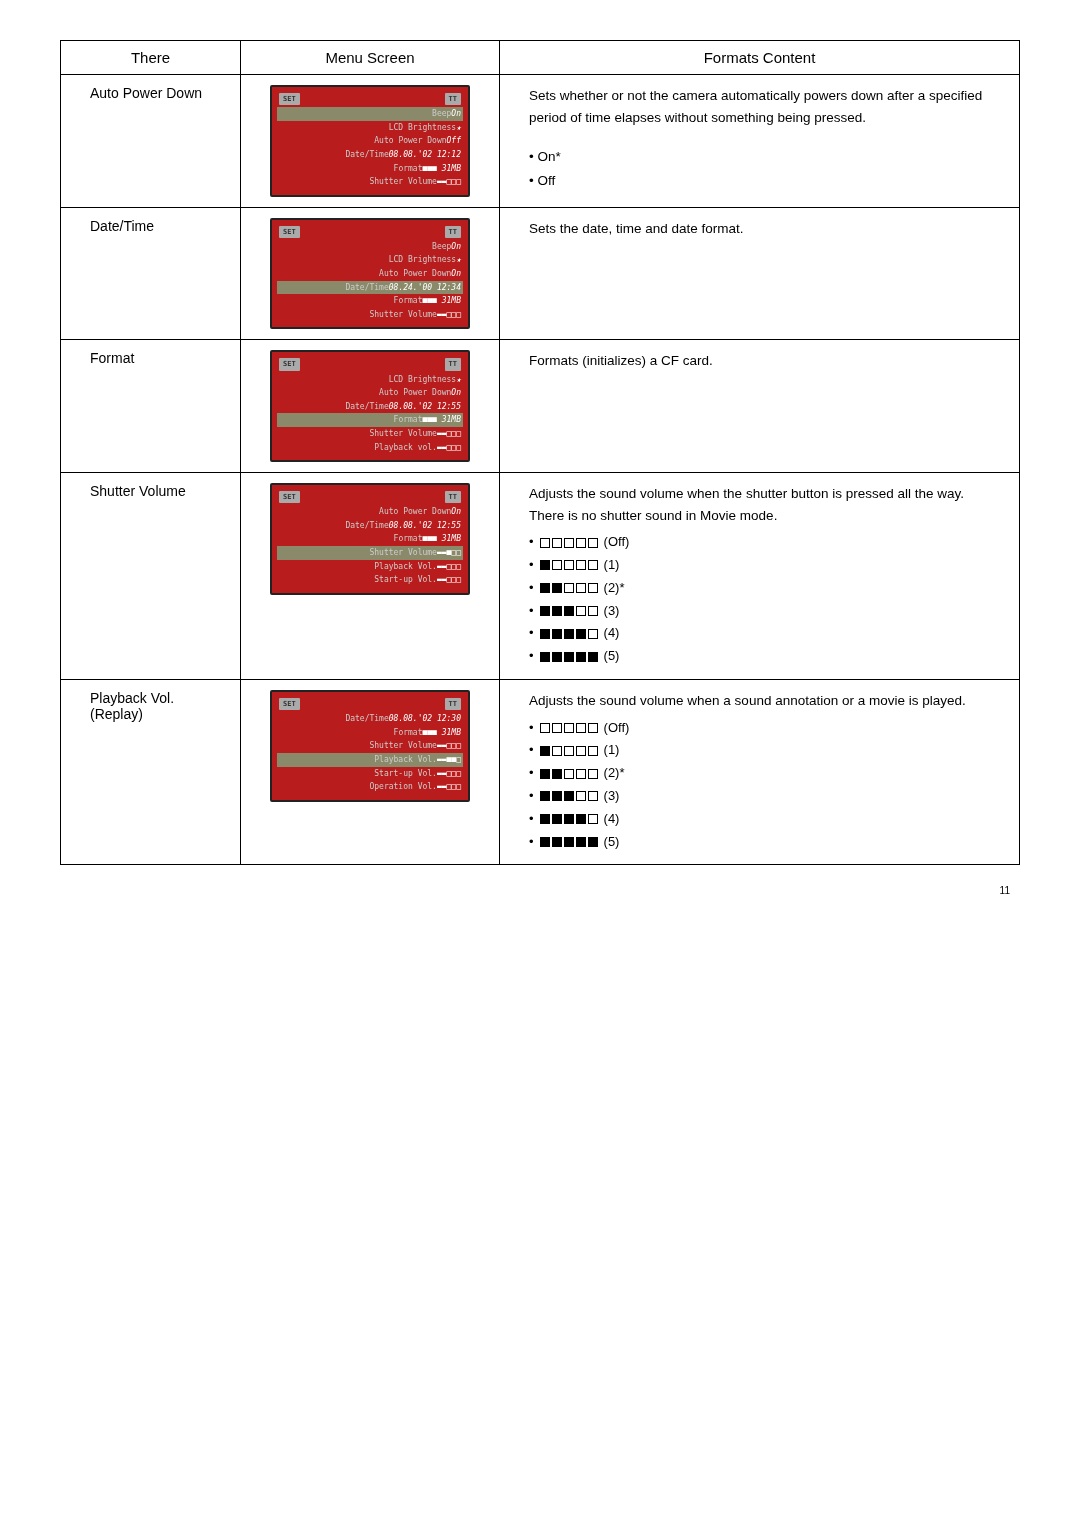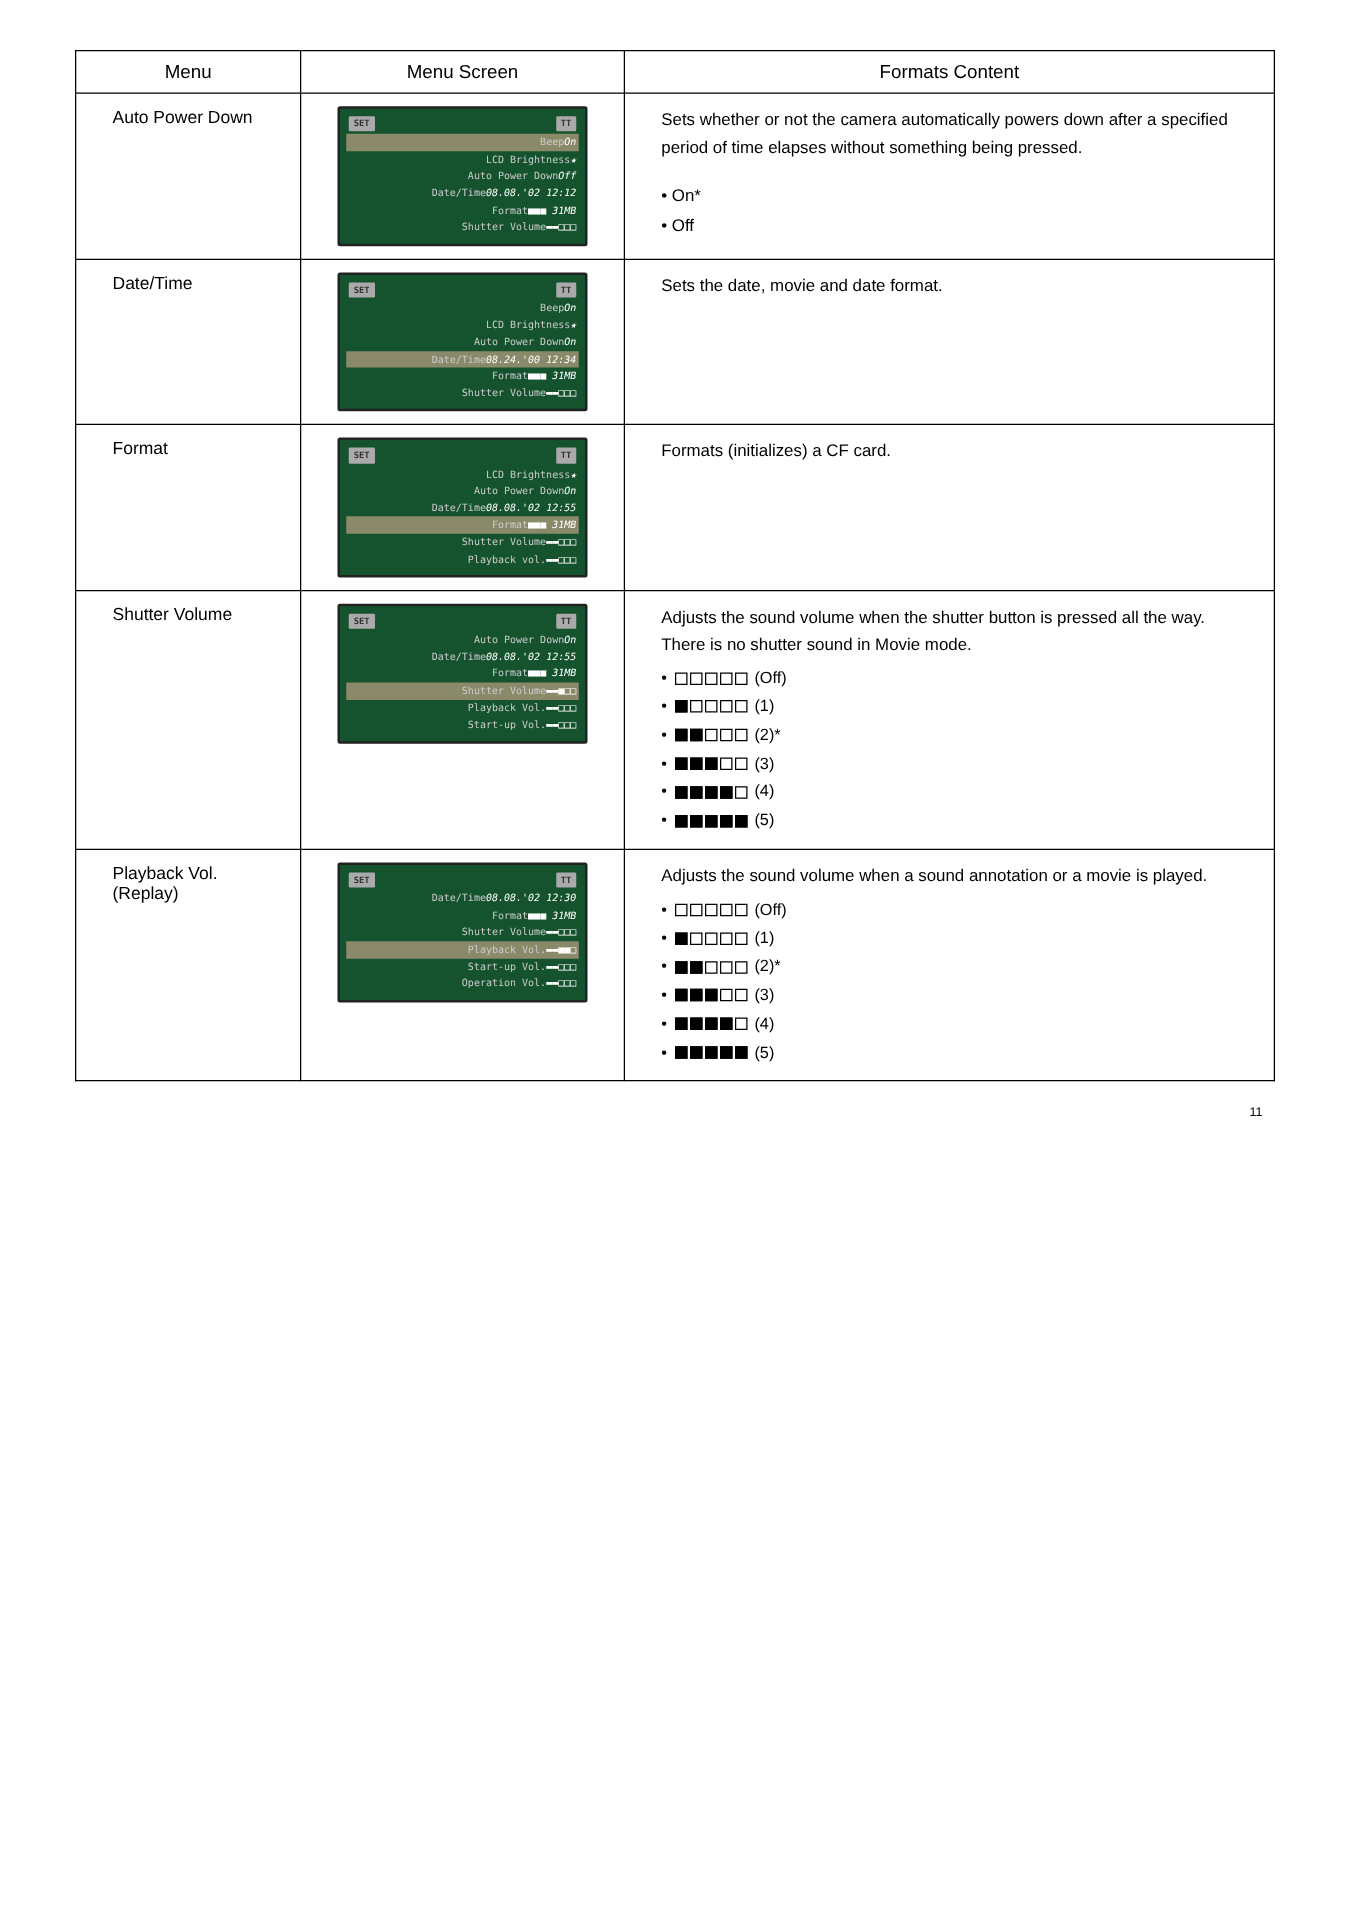"Menu" th.col-item { text: Menu -> There }
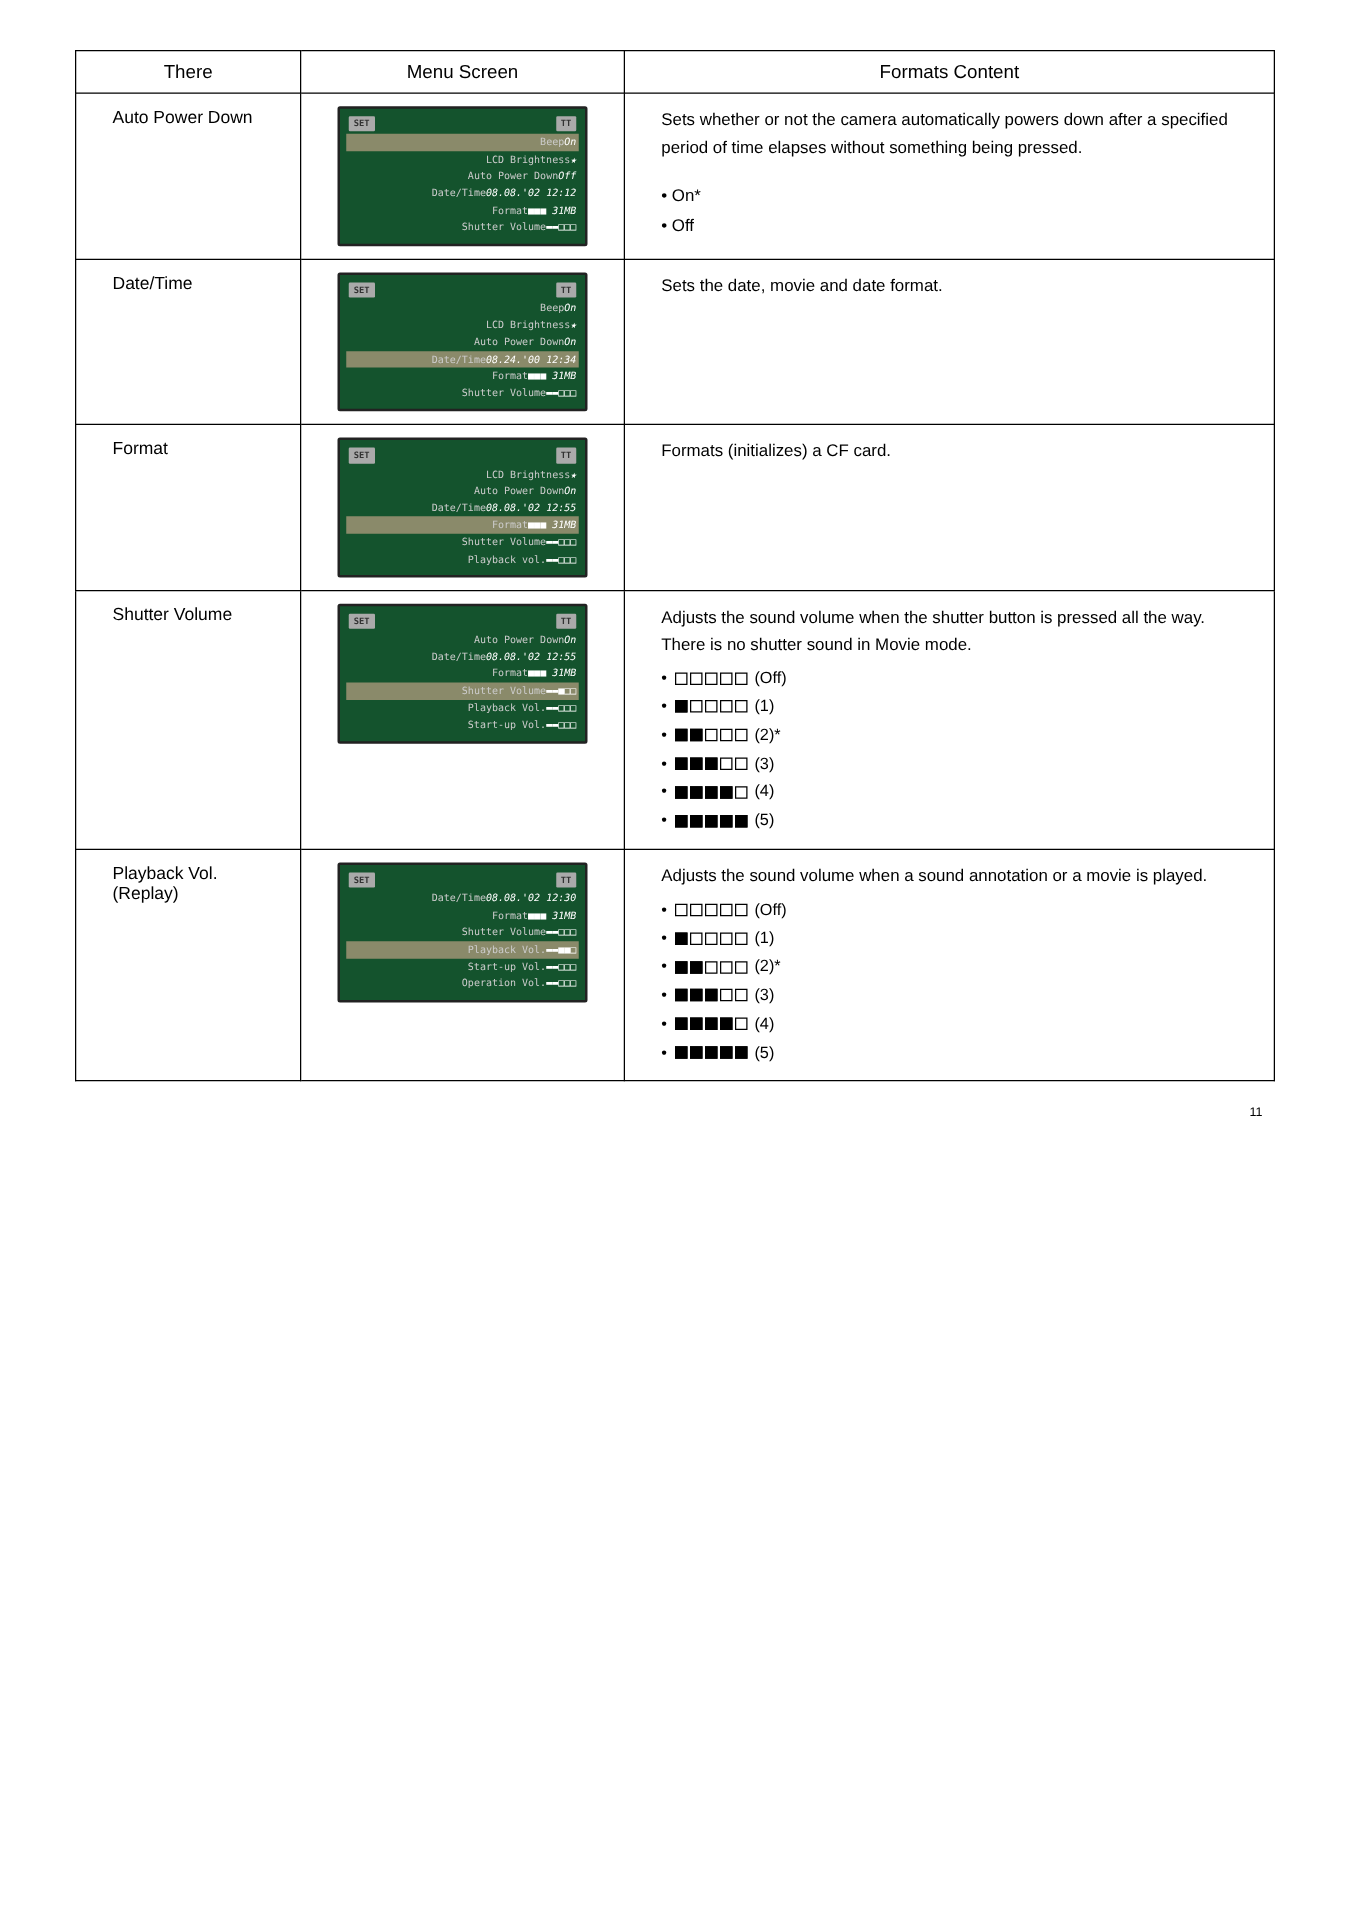"SET" .lcd-screen { background: #14532d -> #b91c1c }
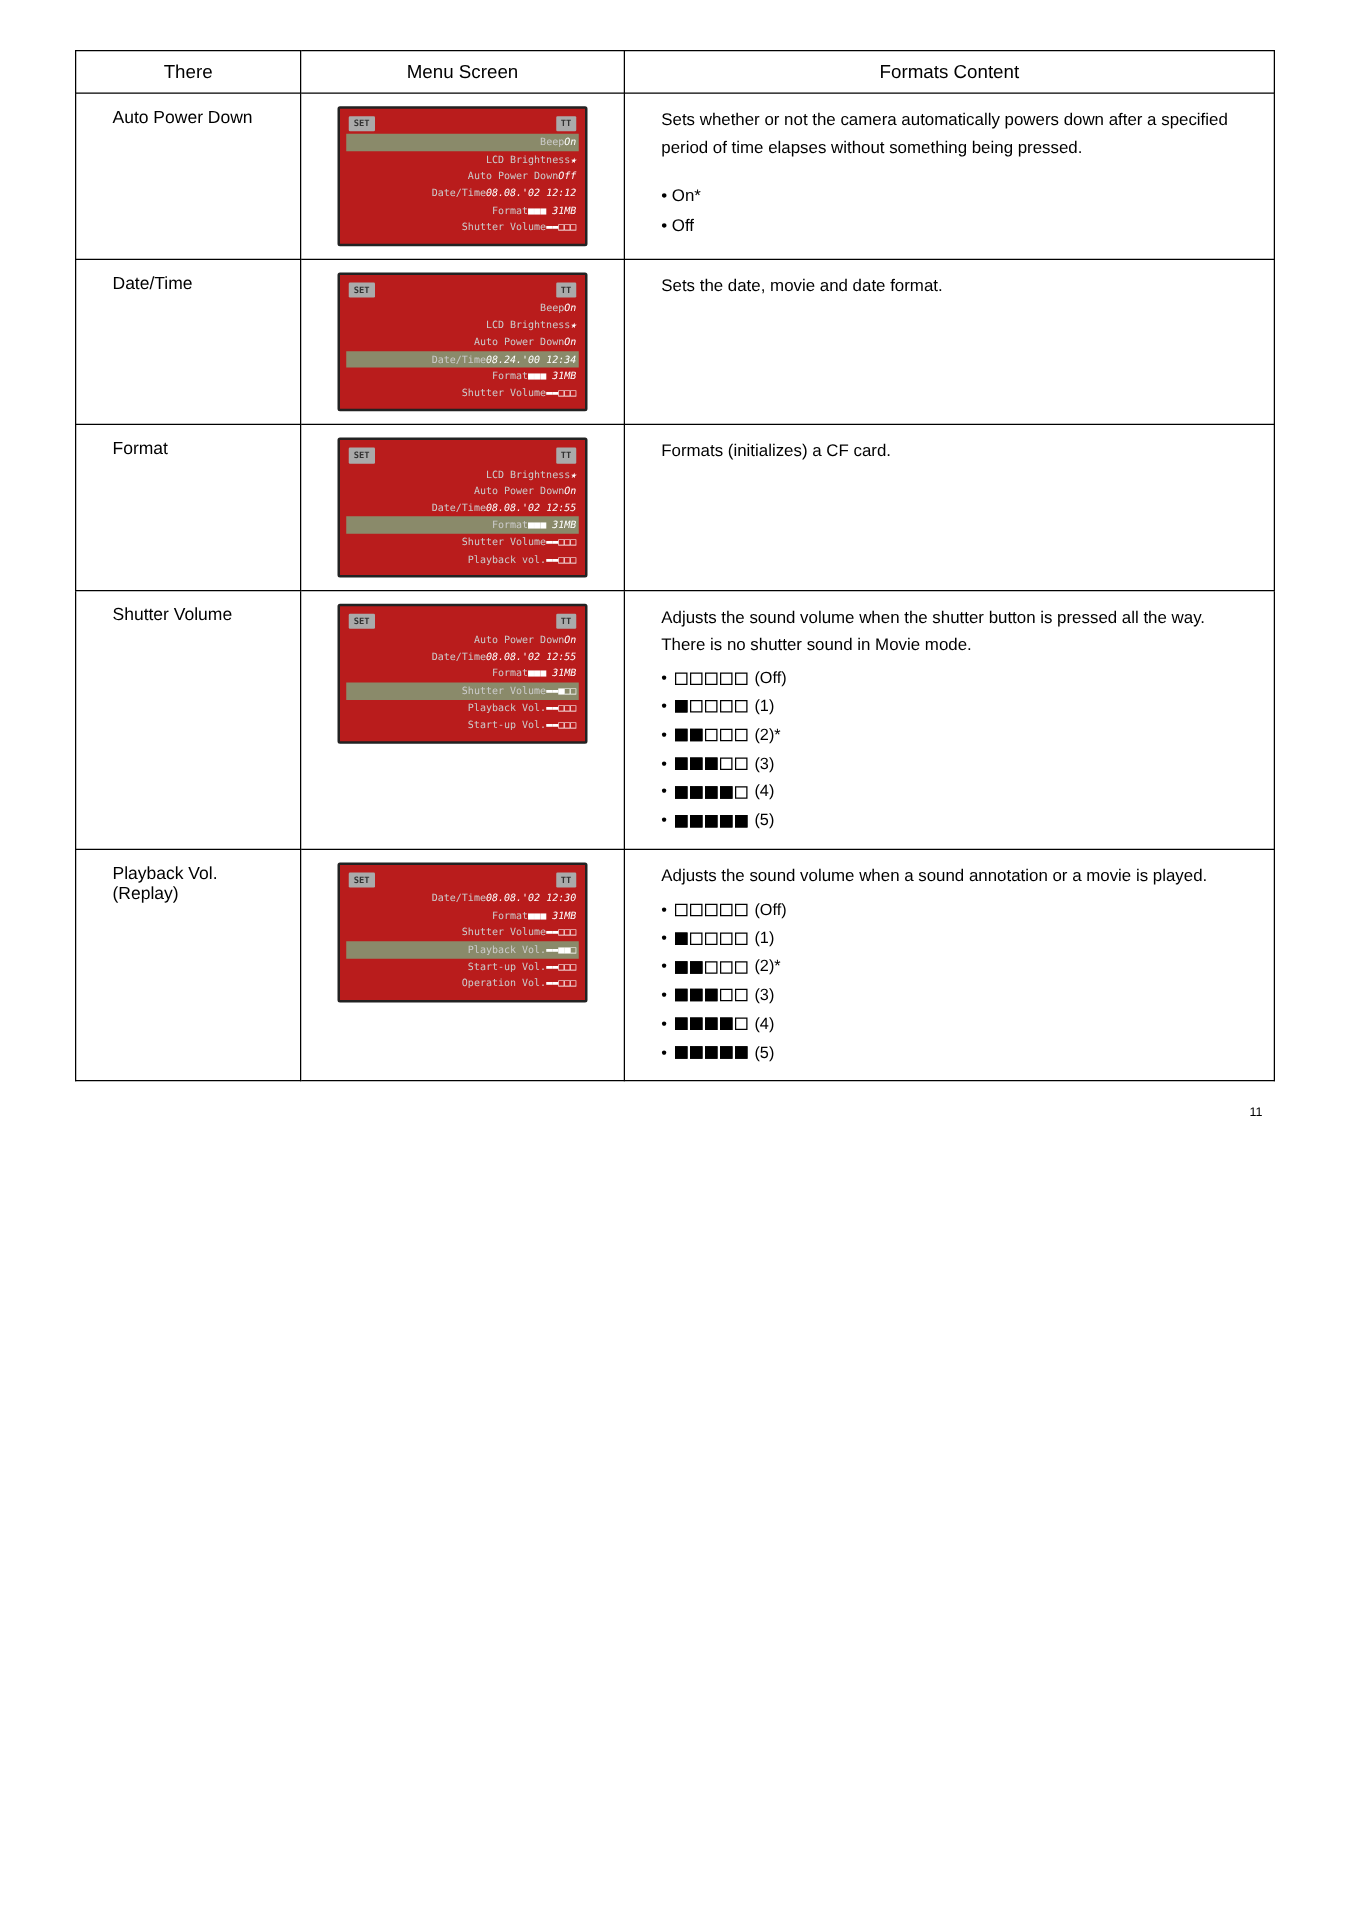"Sets the date, movie and" span { text: movie -> time }
